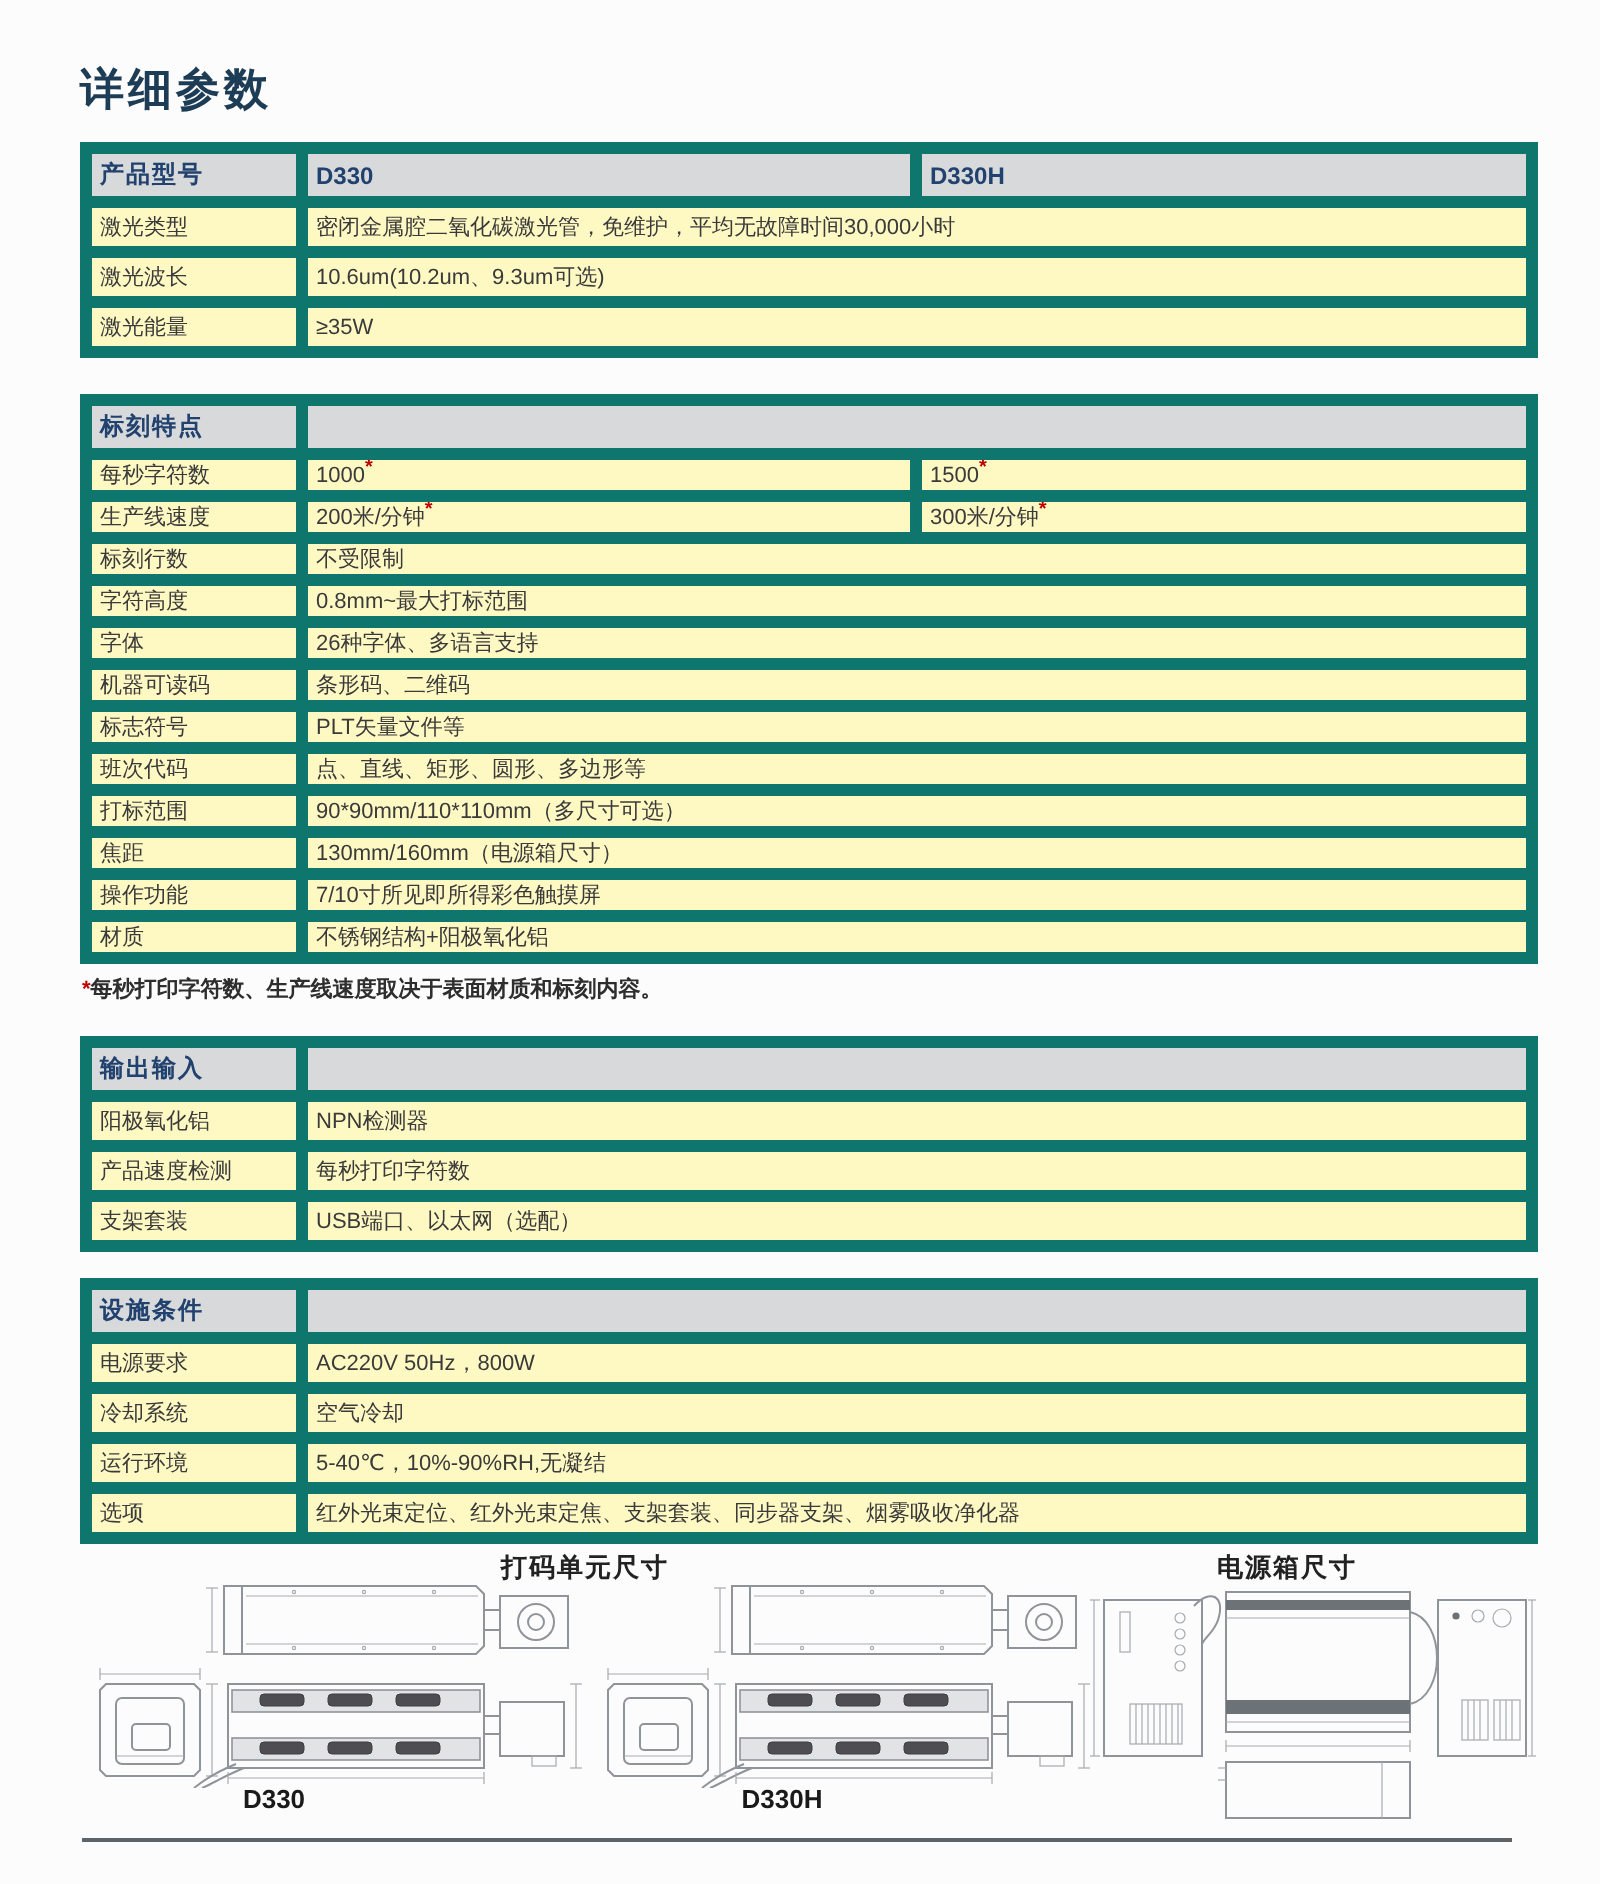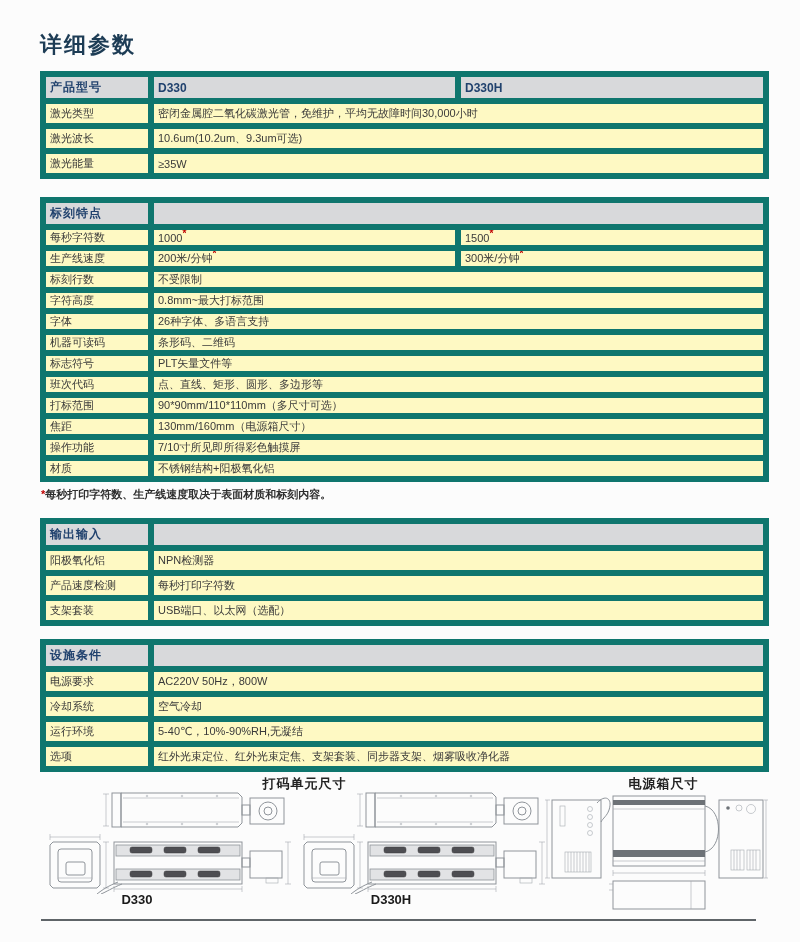"打码单元尺寸" .diagram-title.units { left: 12px -> 0 }
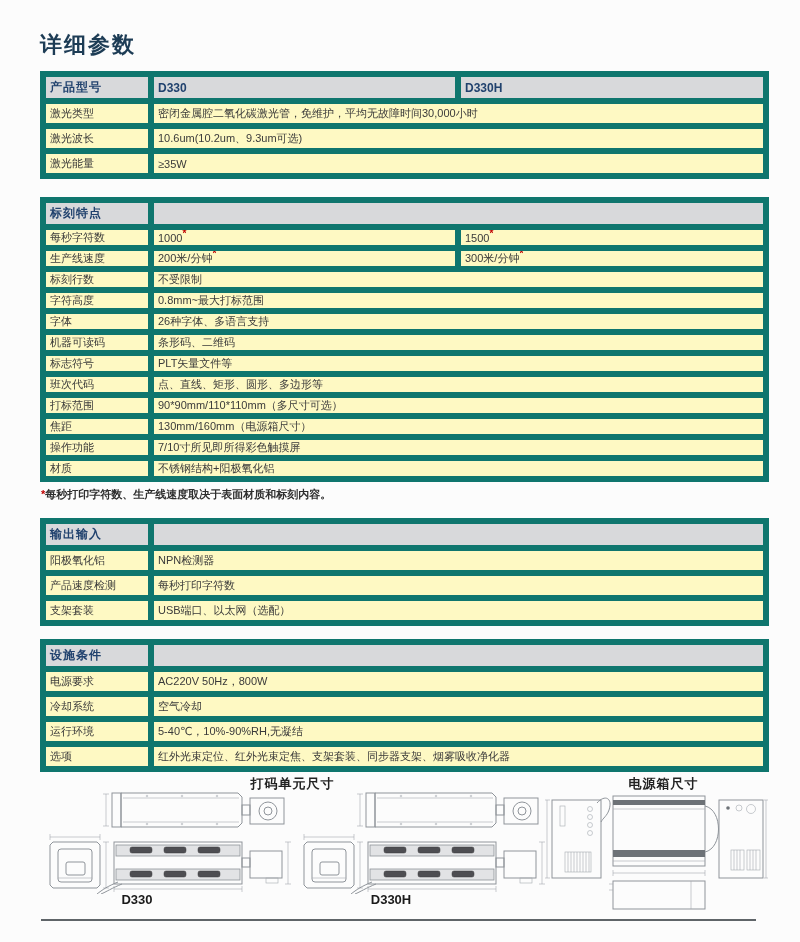"电源箱尺寸" .diagram-title.power { left: 512px -> 492px }
